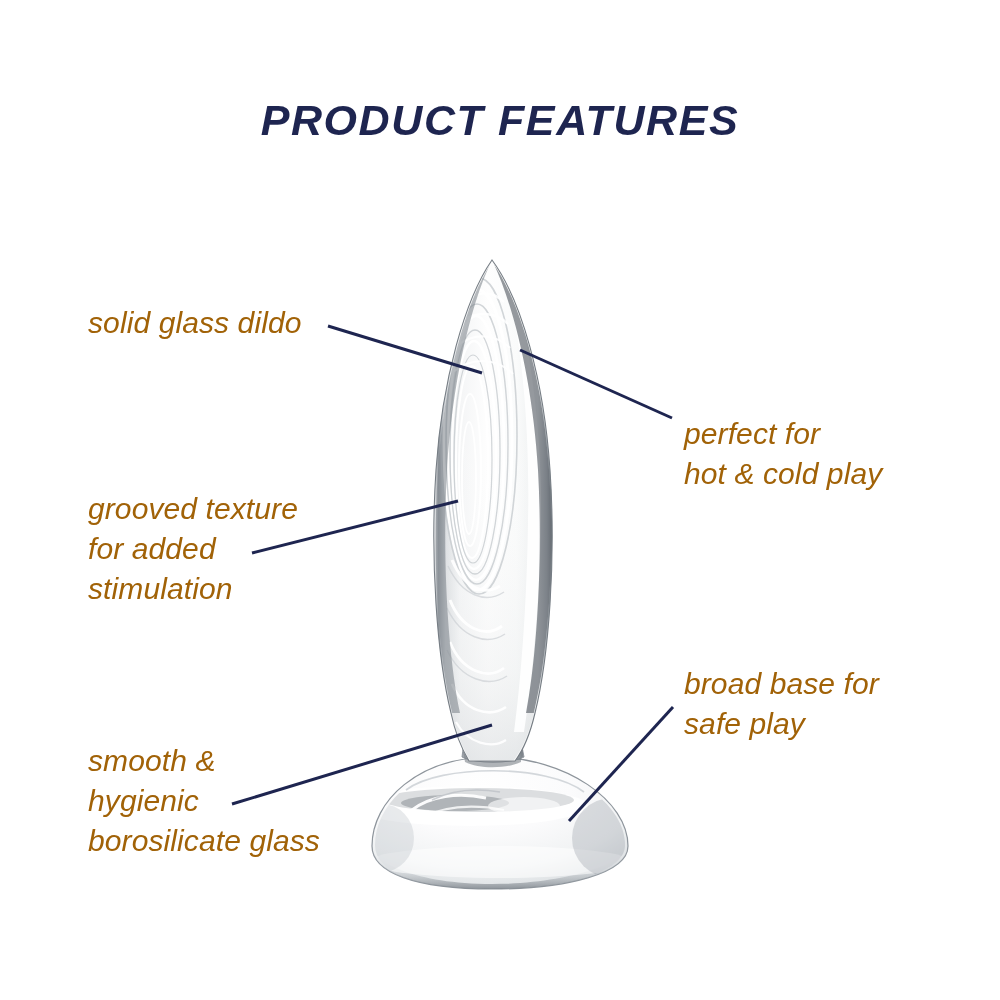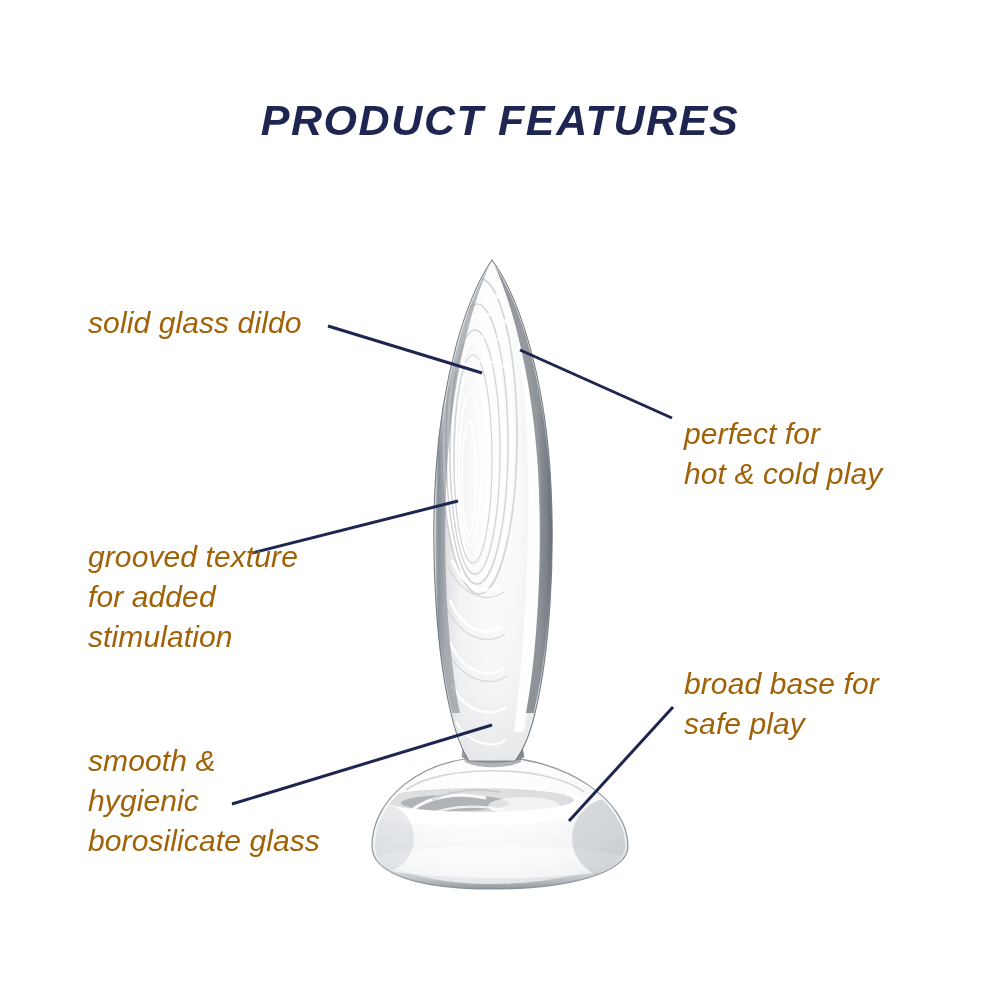"grooved texture" #callout-grooved-texture { margin-top: 48px -> none }
